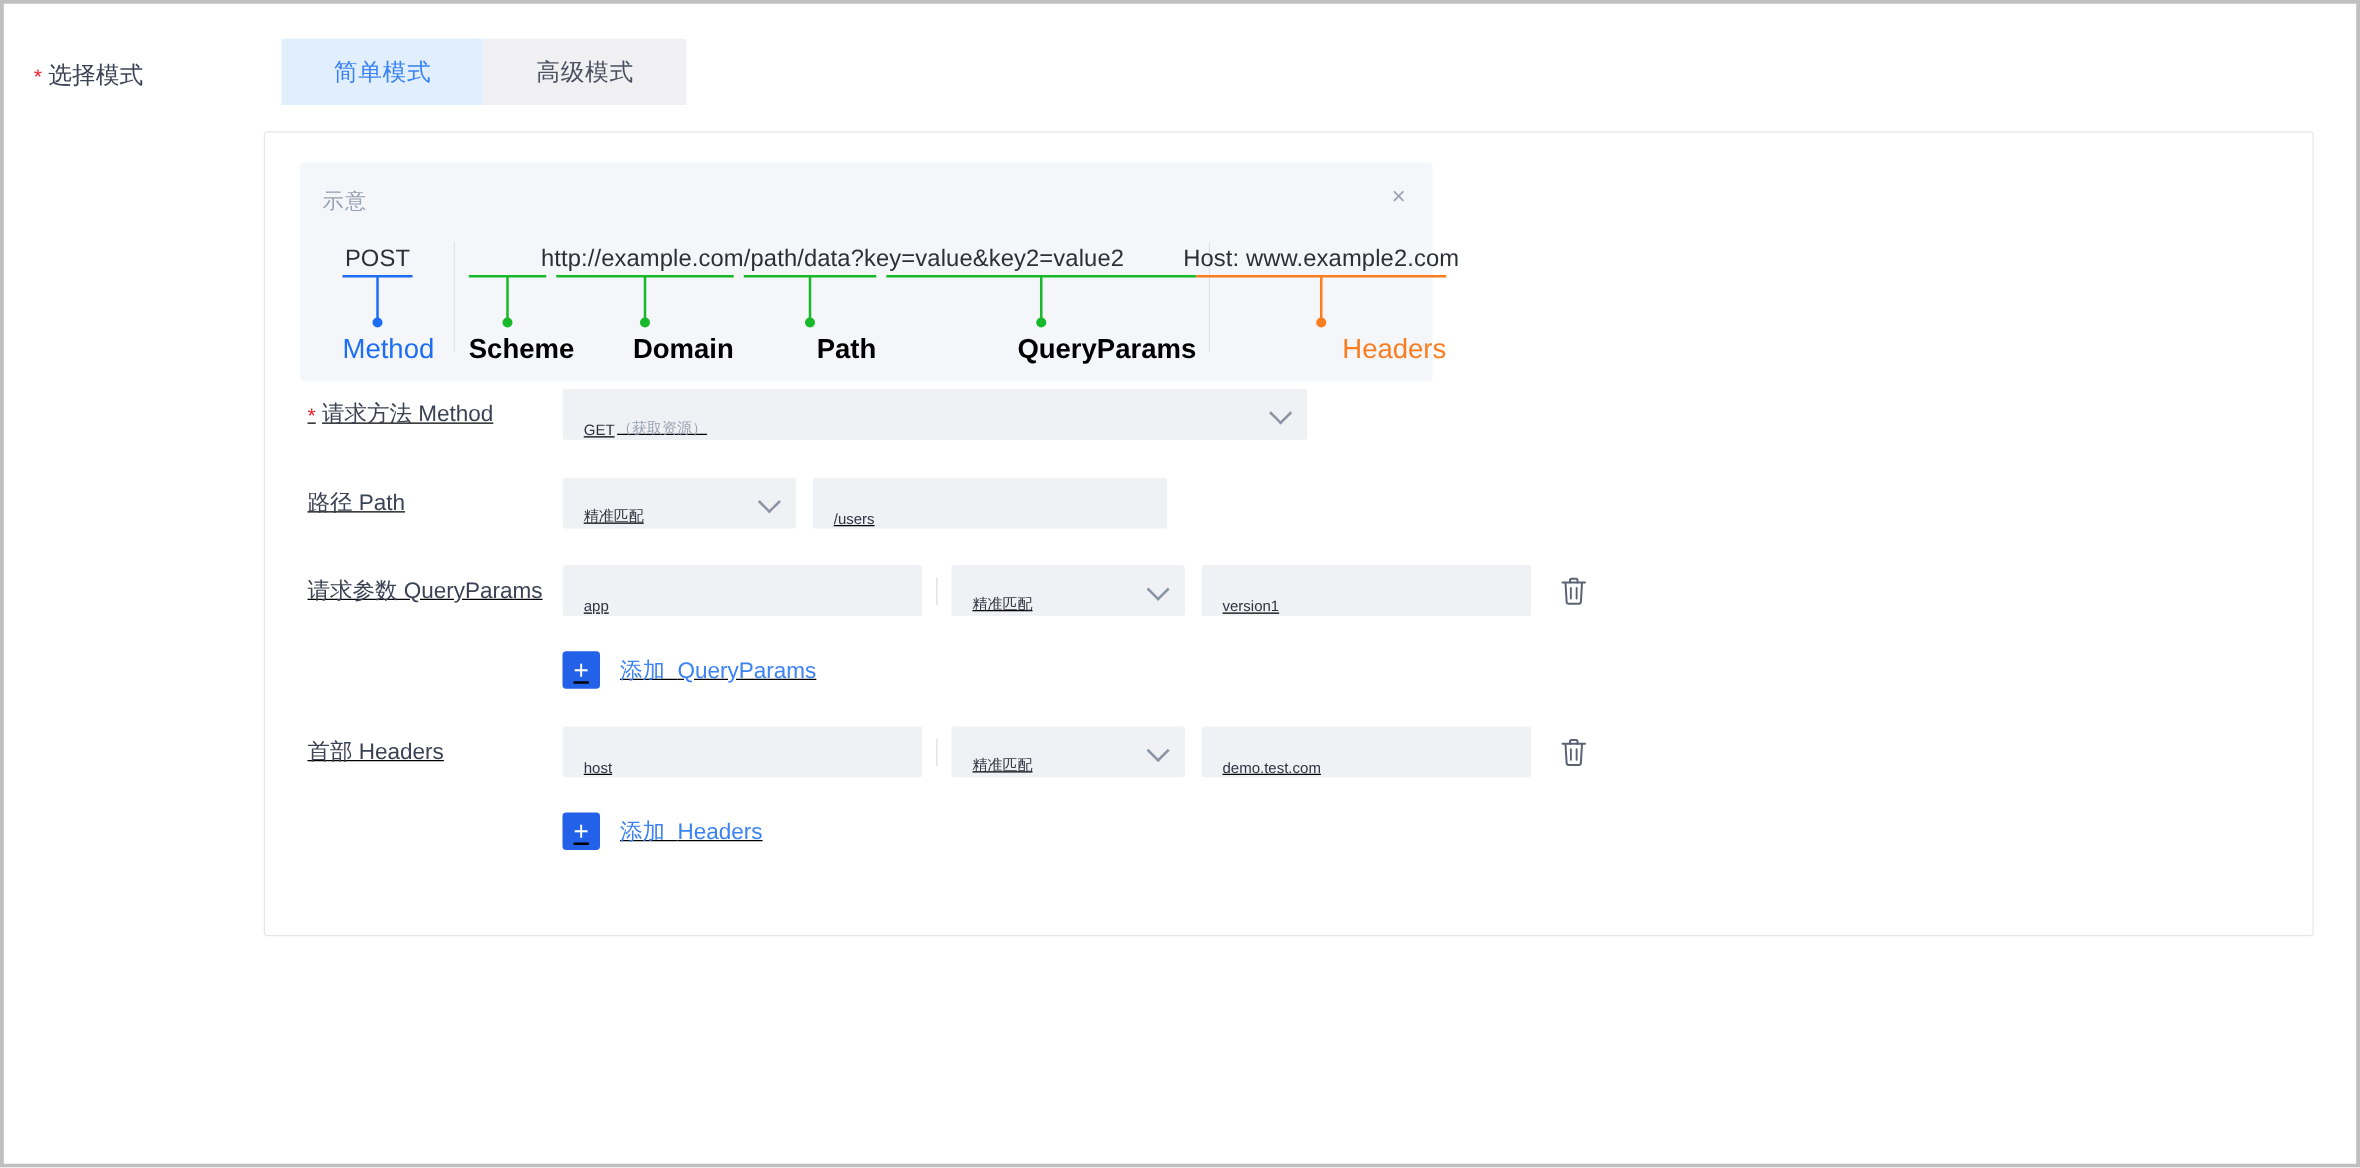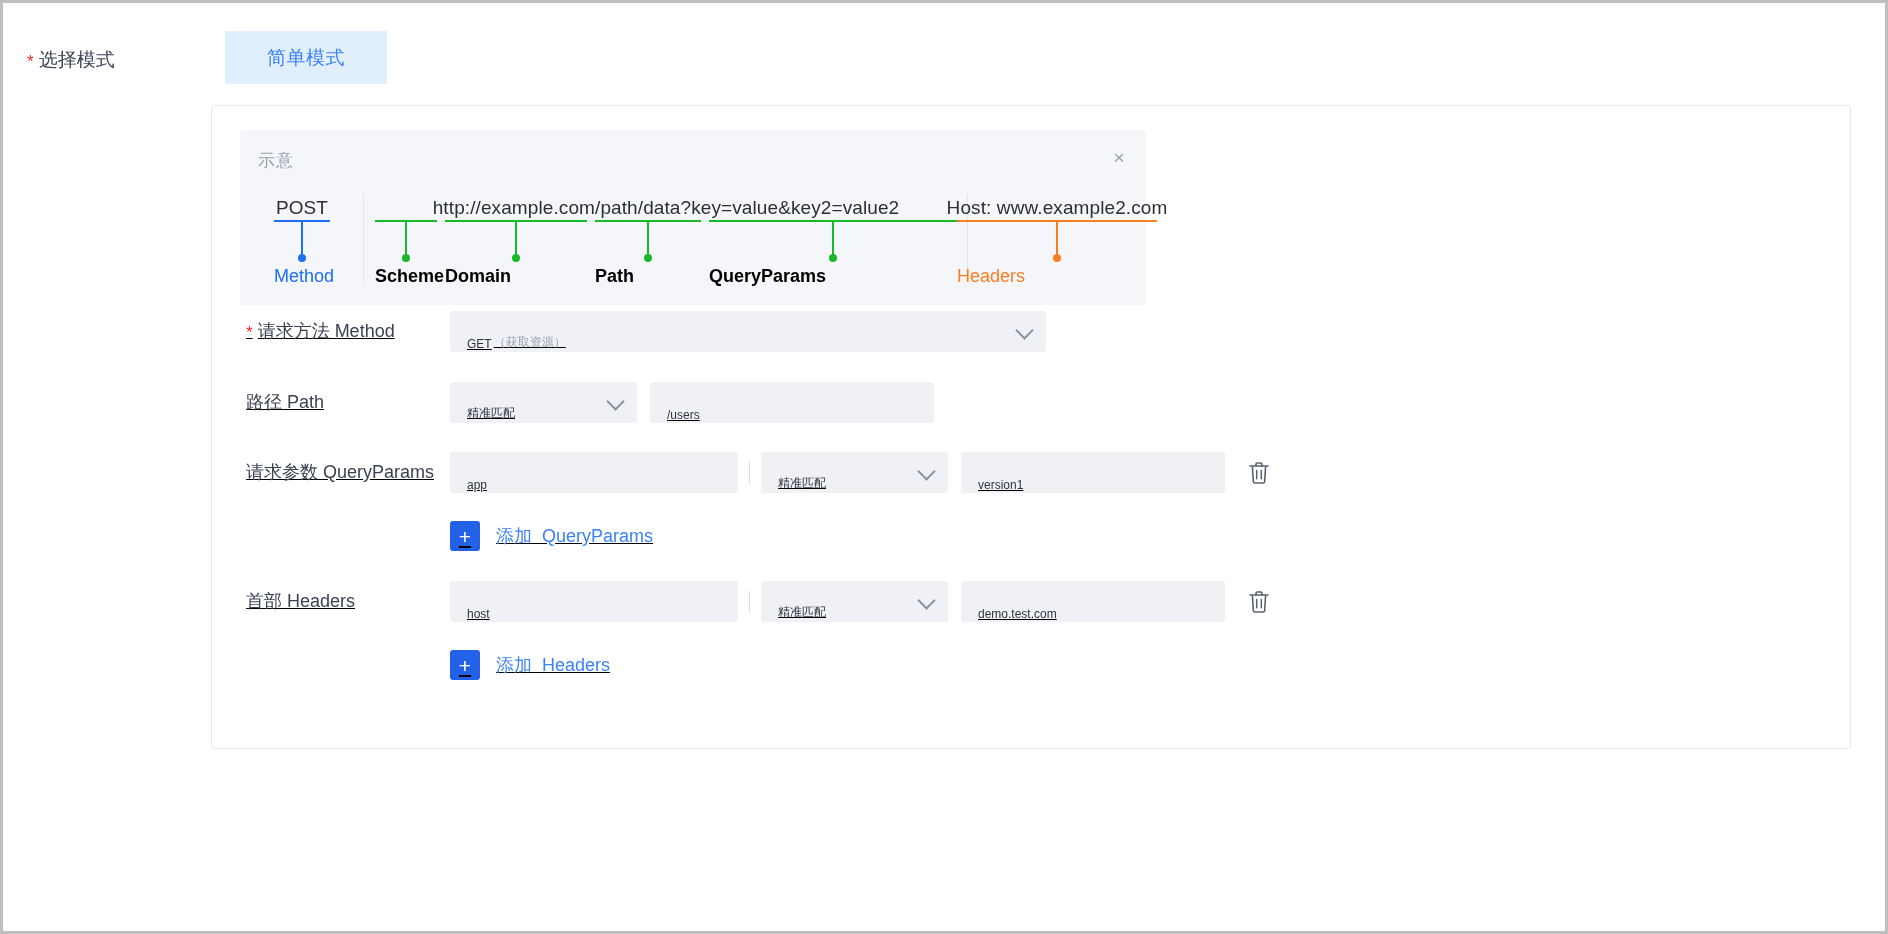"高级模式" div.tab { html: none -> <div>高级模式</div> }
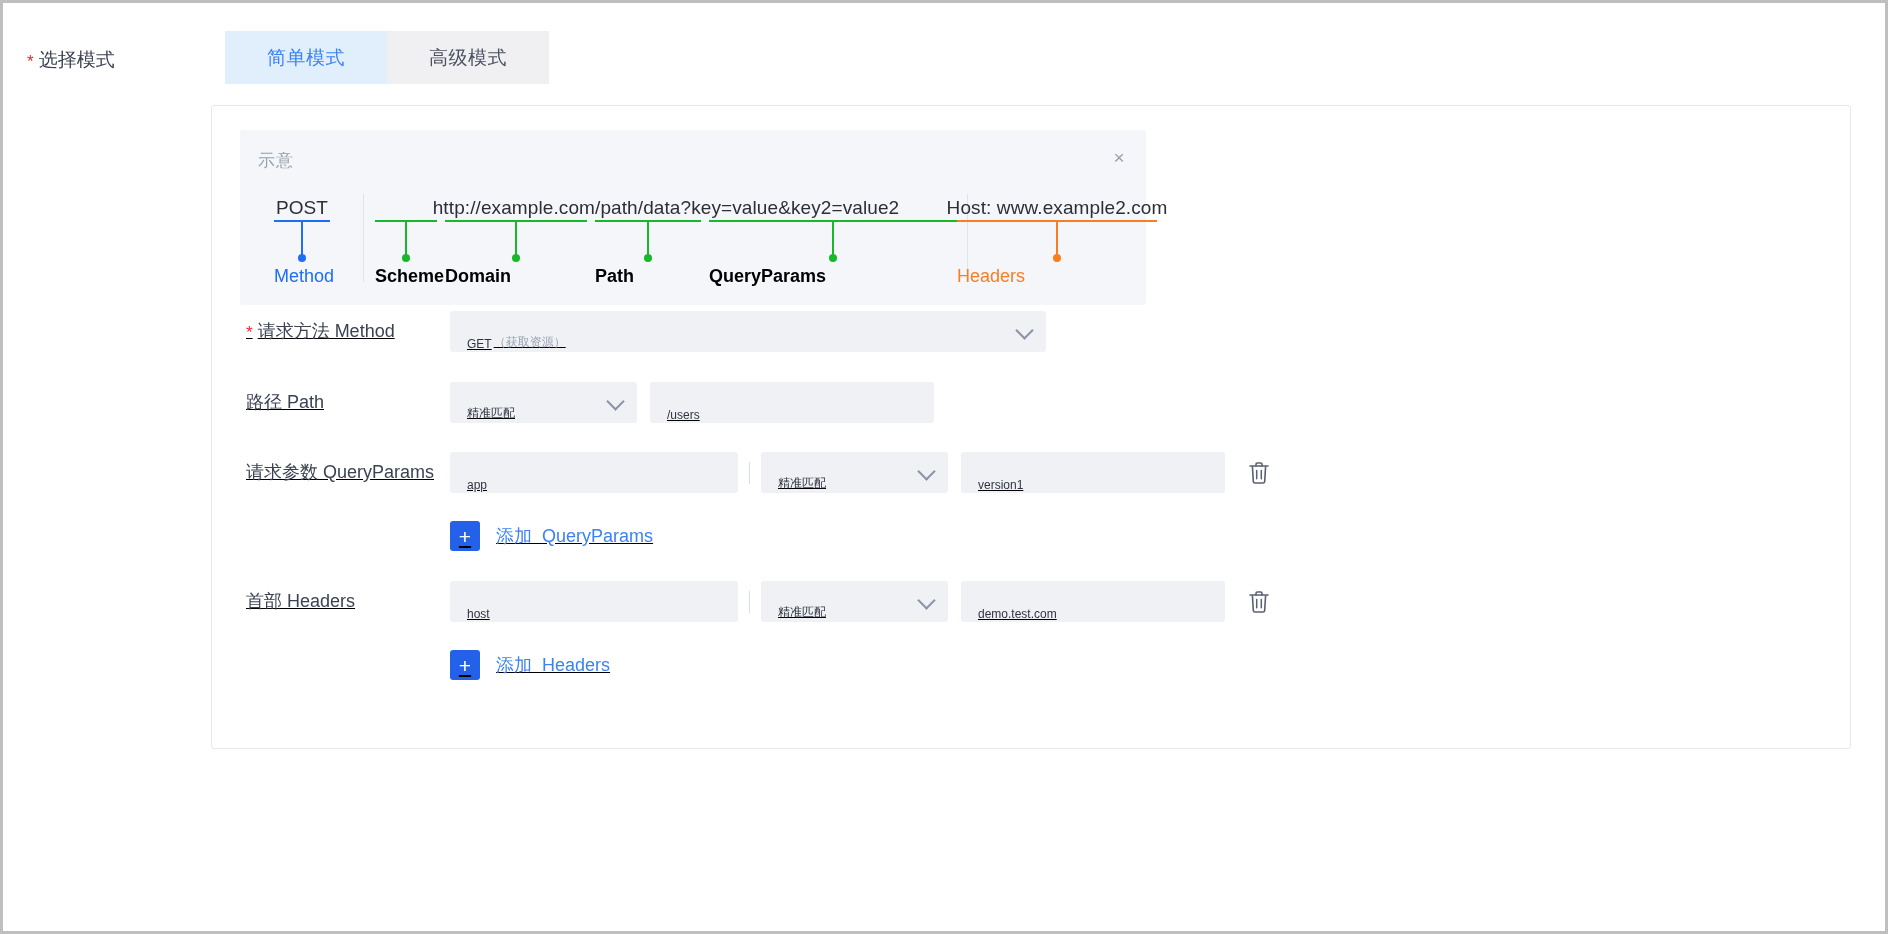"Method" .dlabel { font-size: 18px -> 22px; text-align: left -> right }
